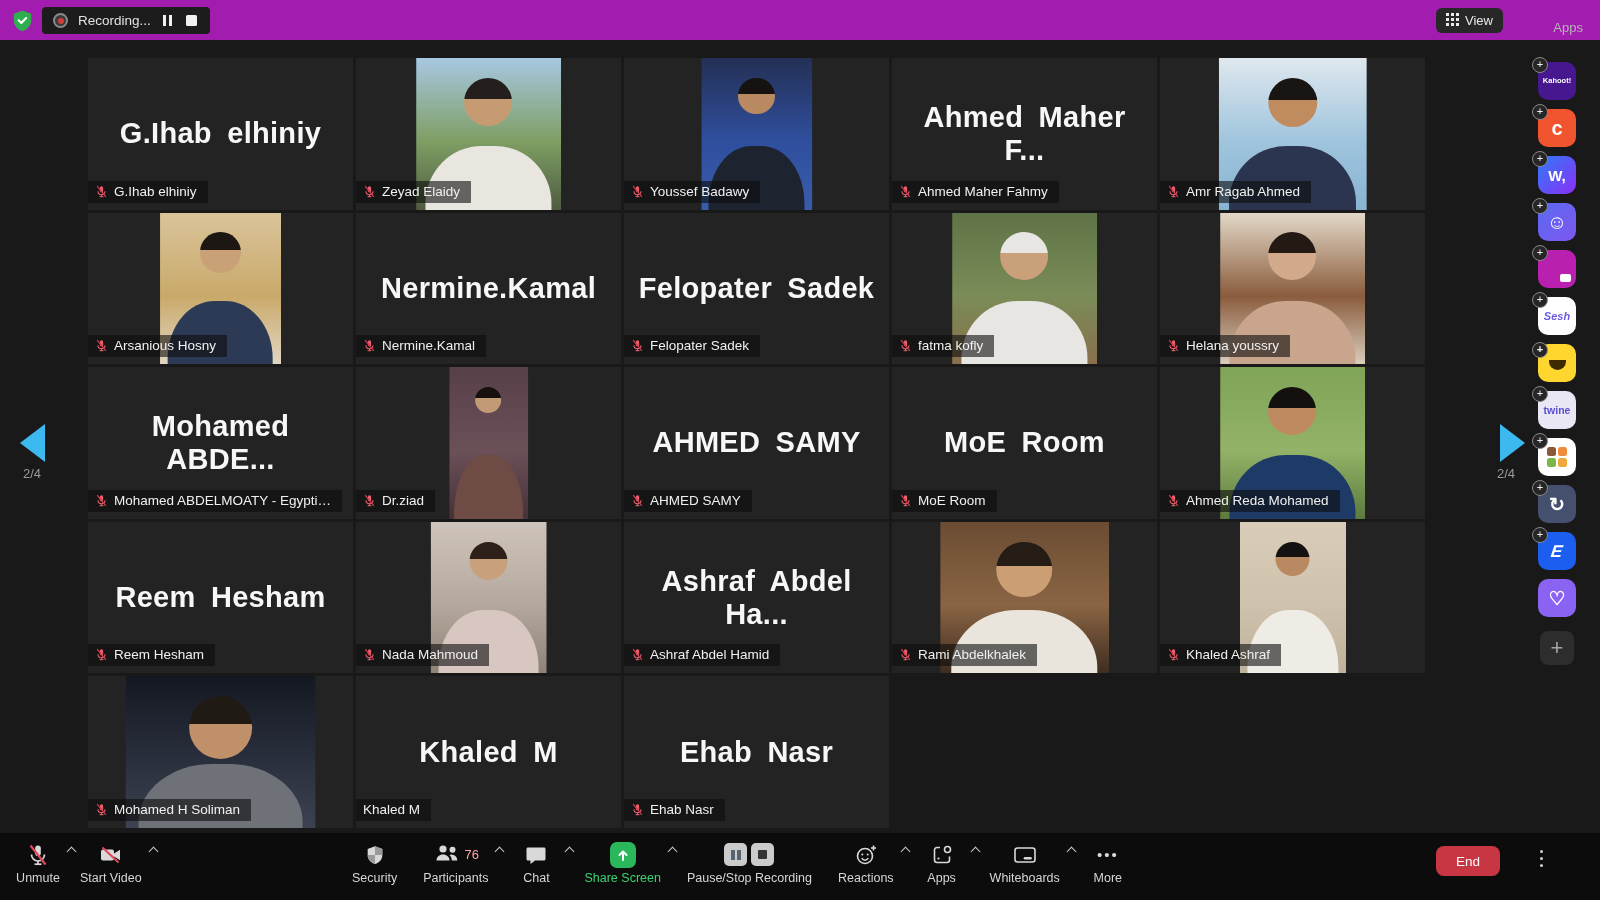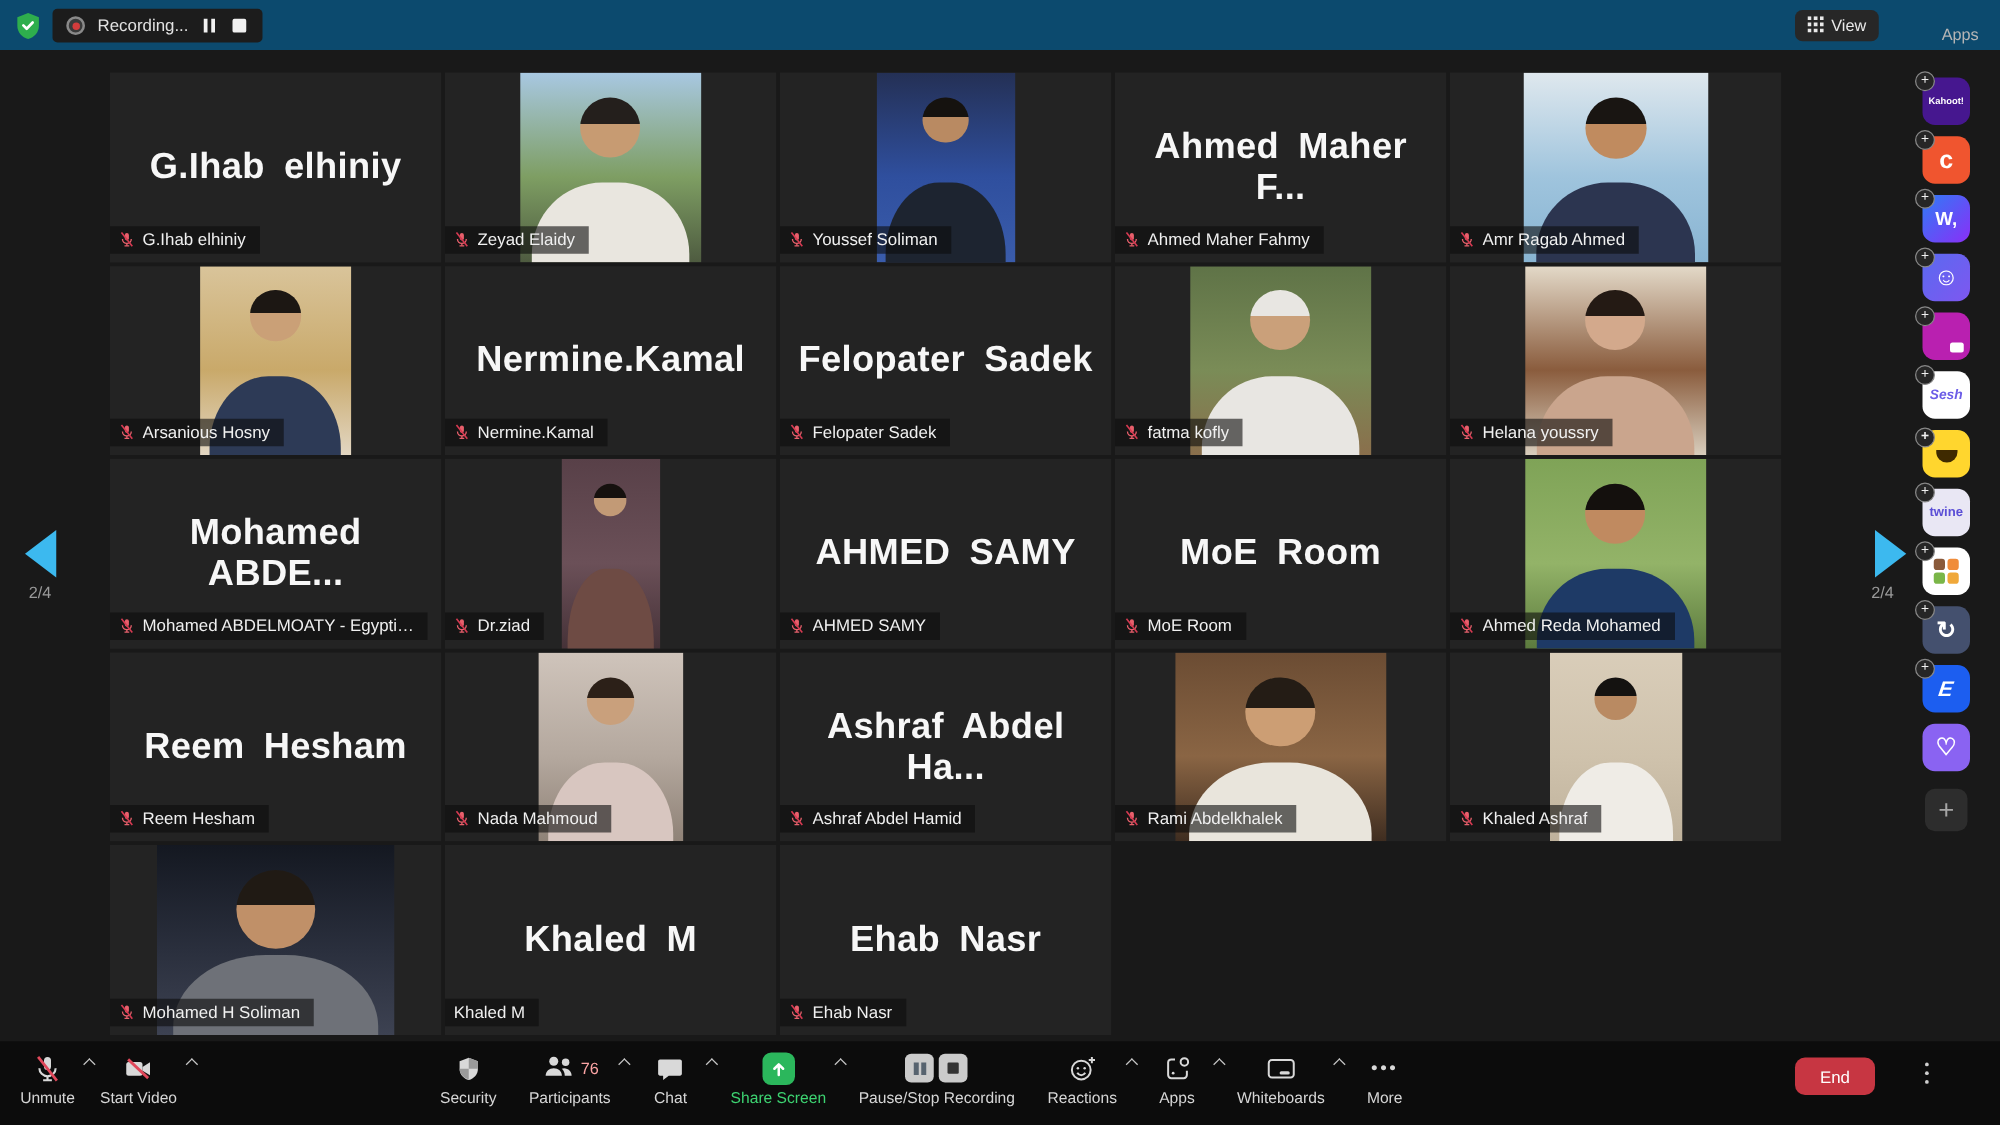"Recording..." .topbar { background: #0c4a6e -> #a21caf }
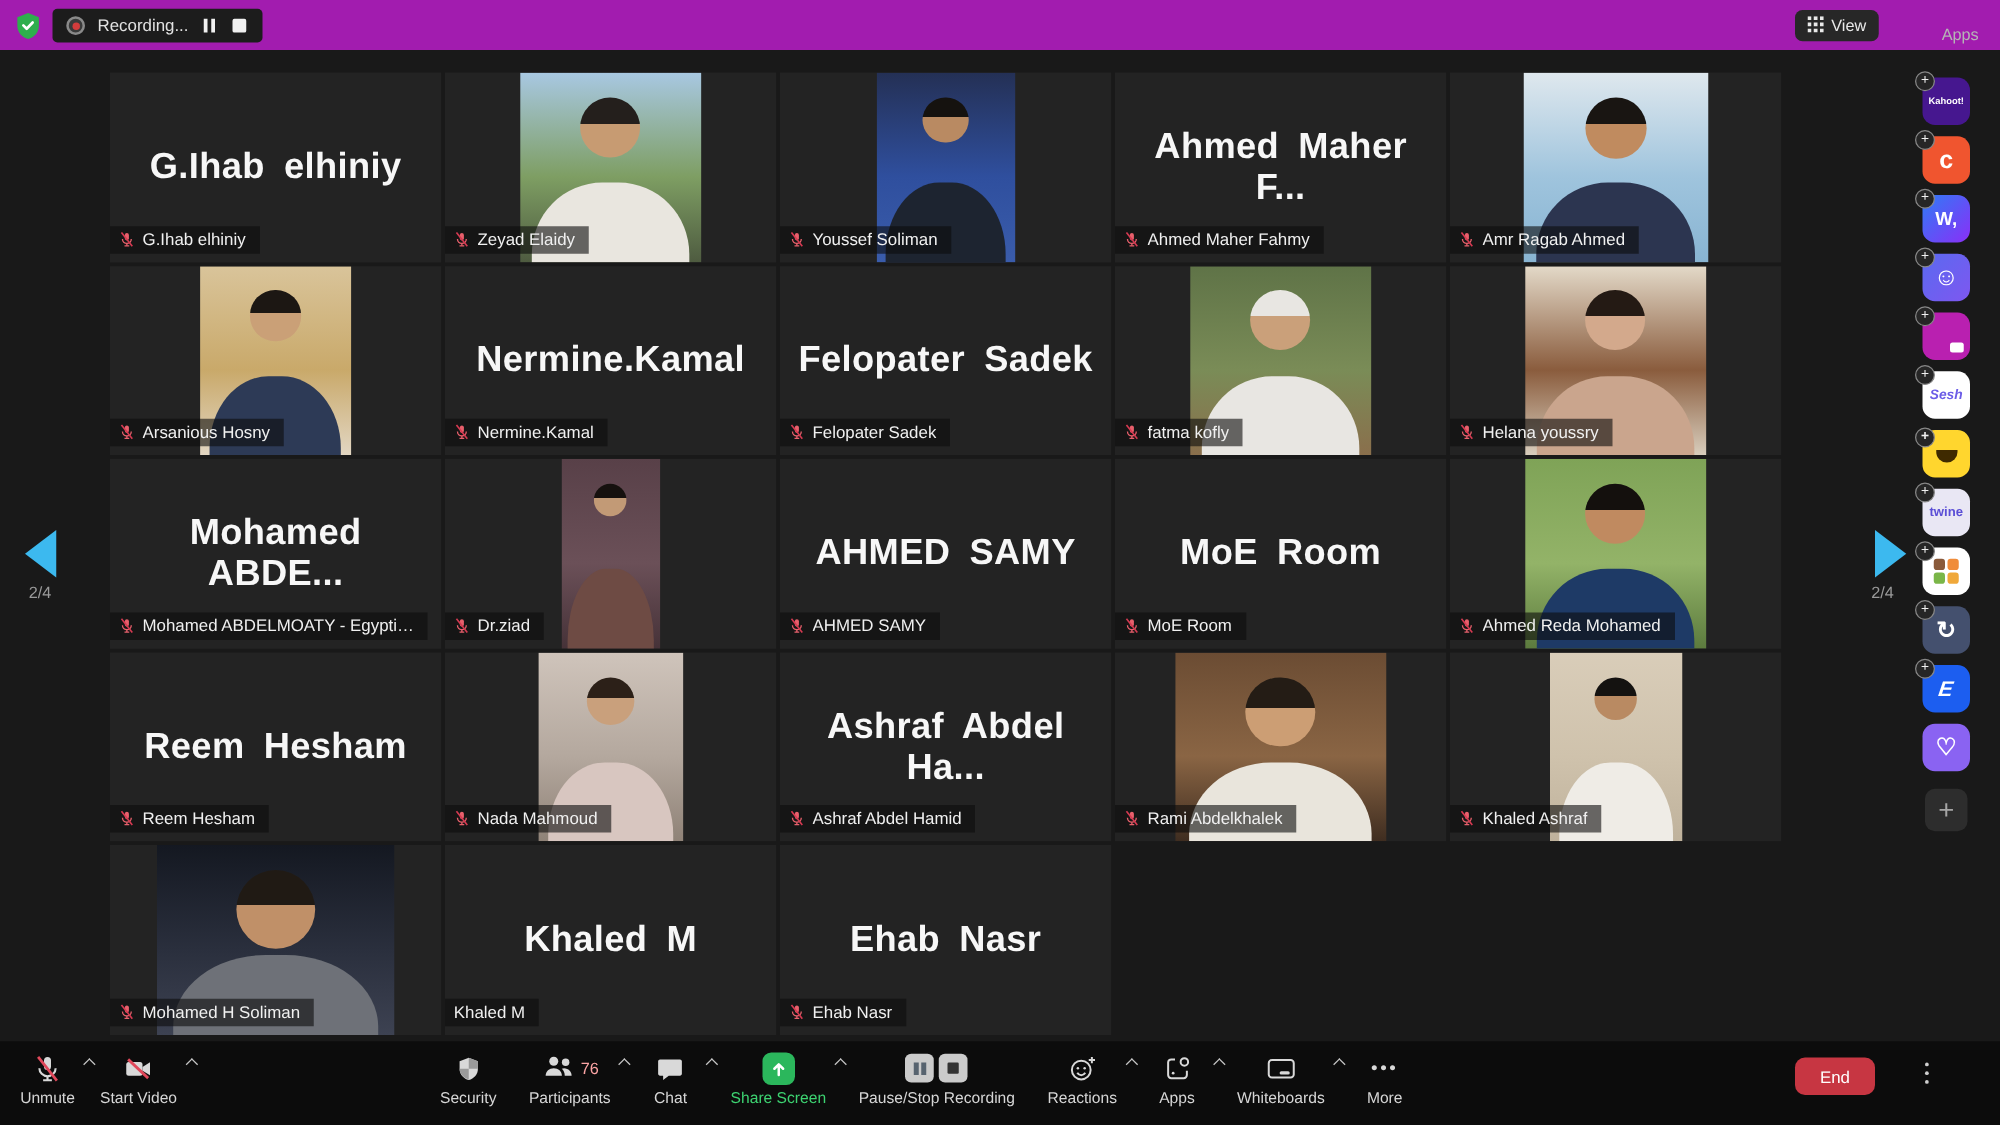"Youssef Soliman" span.np-name { text: Soliman -> Badawy }
